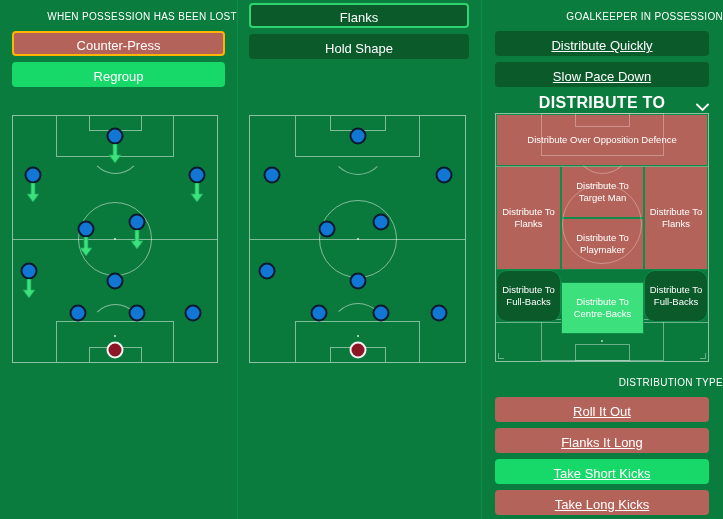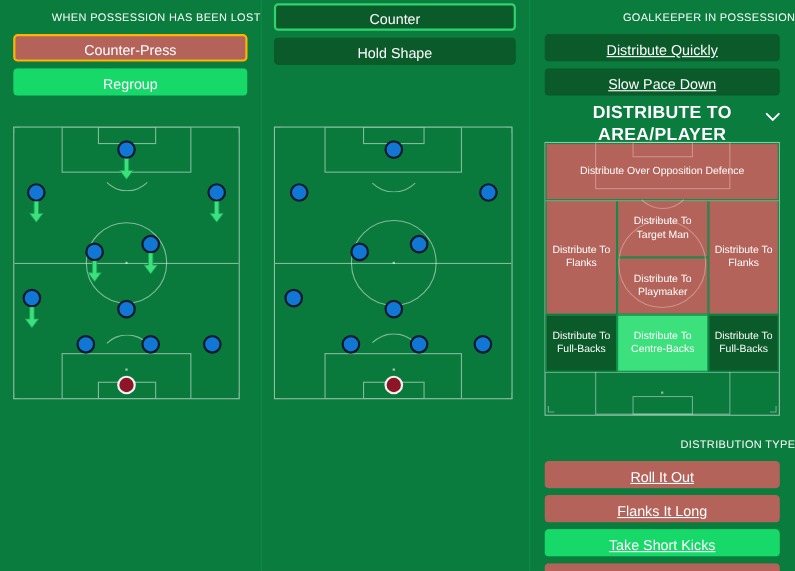"Counter" div.btn { text: Counter -> Flanks }
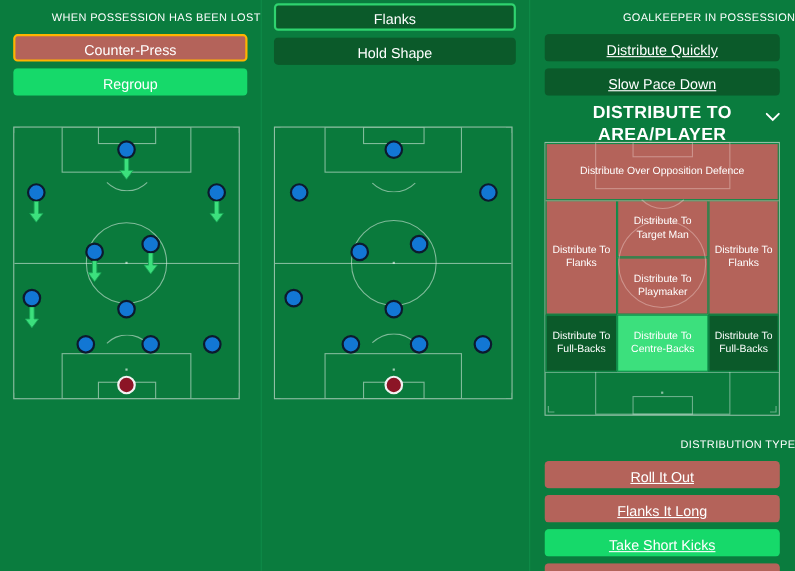"Distribute Over Opposition Defence" .dist-wrap { margin: 16px auto -> 0 auto }
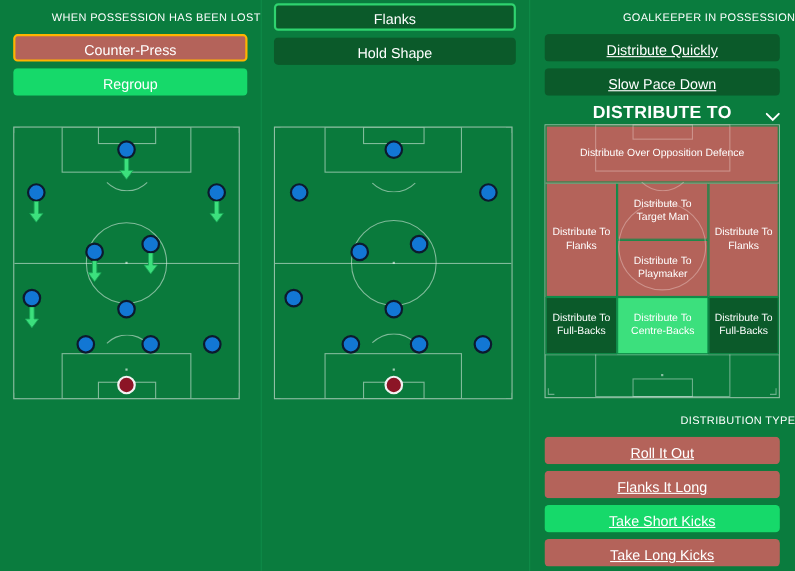"Distribute To Full-Backs" .dist-cell.darkgreen { border-radius: none -> 11px }
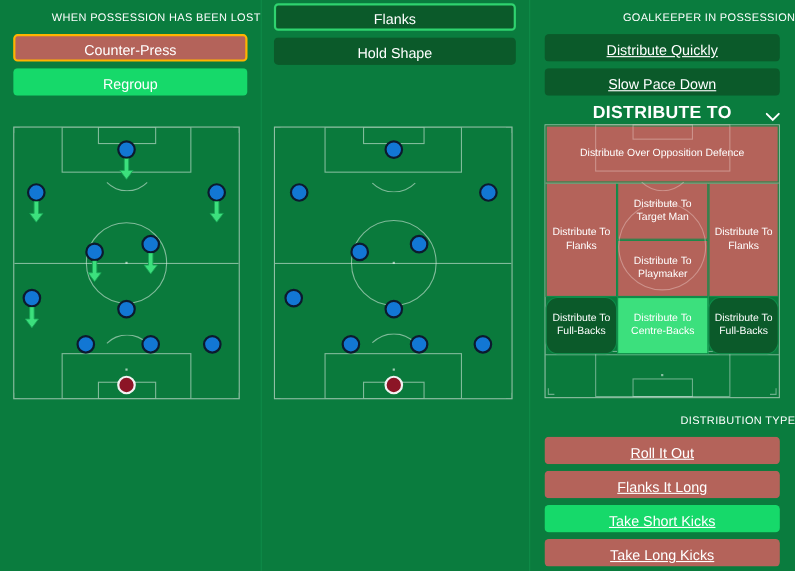"Distribute To Centre-Backs" div.dist-cell { top: 156px -> 168px }
